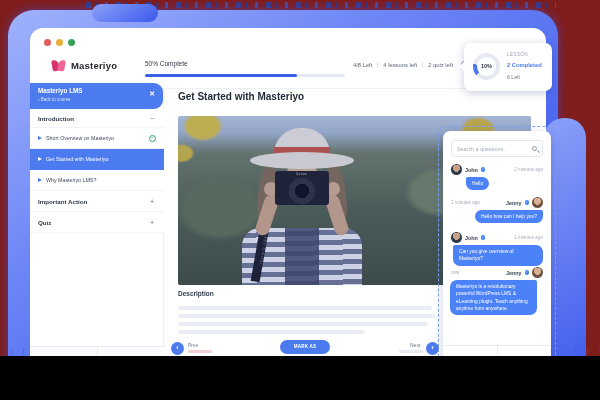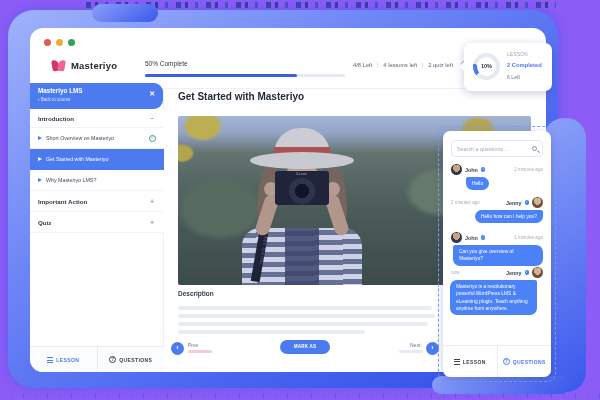"Masteriyo" .canvas { background: #8b5cf6 -> #7f1d1d; height: 400px -> 356px }
